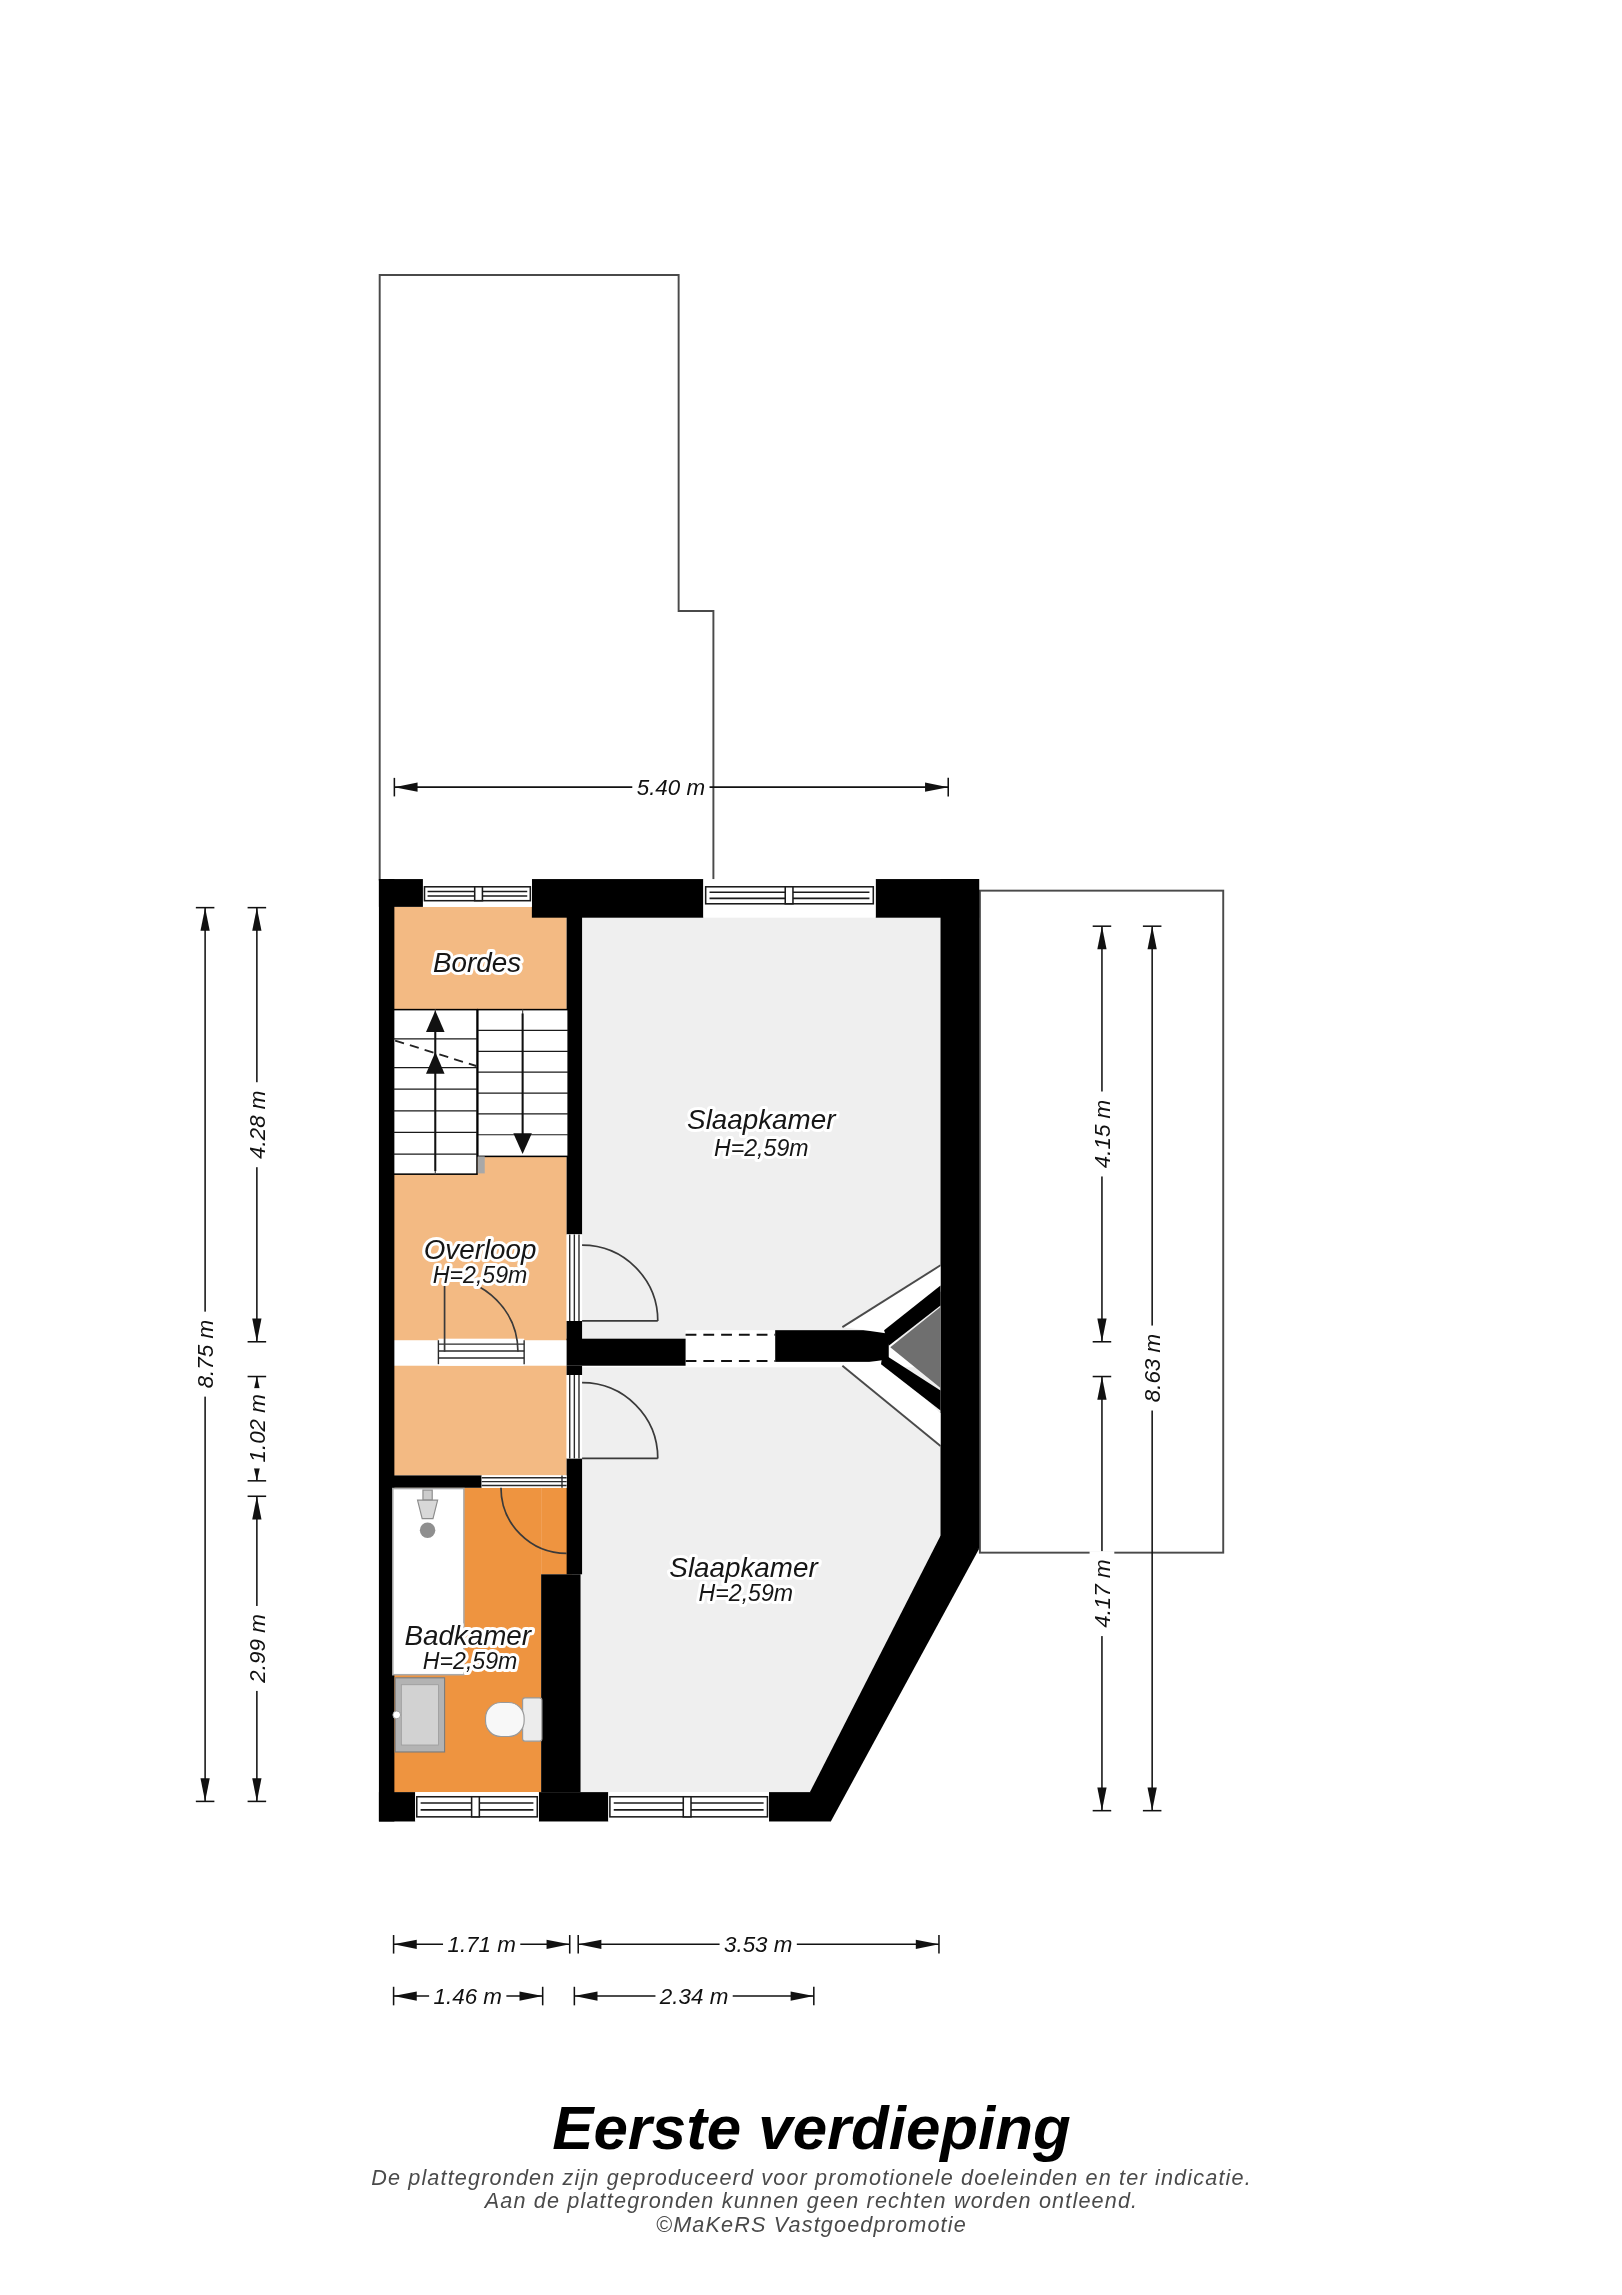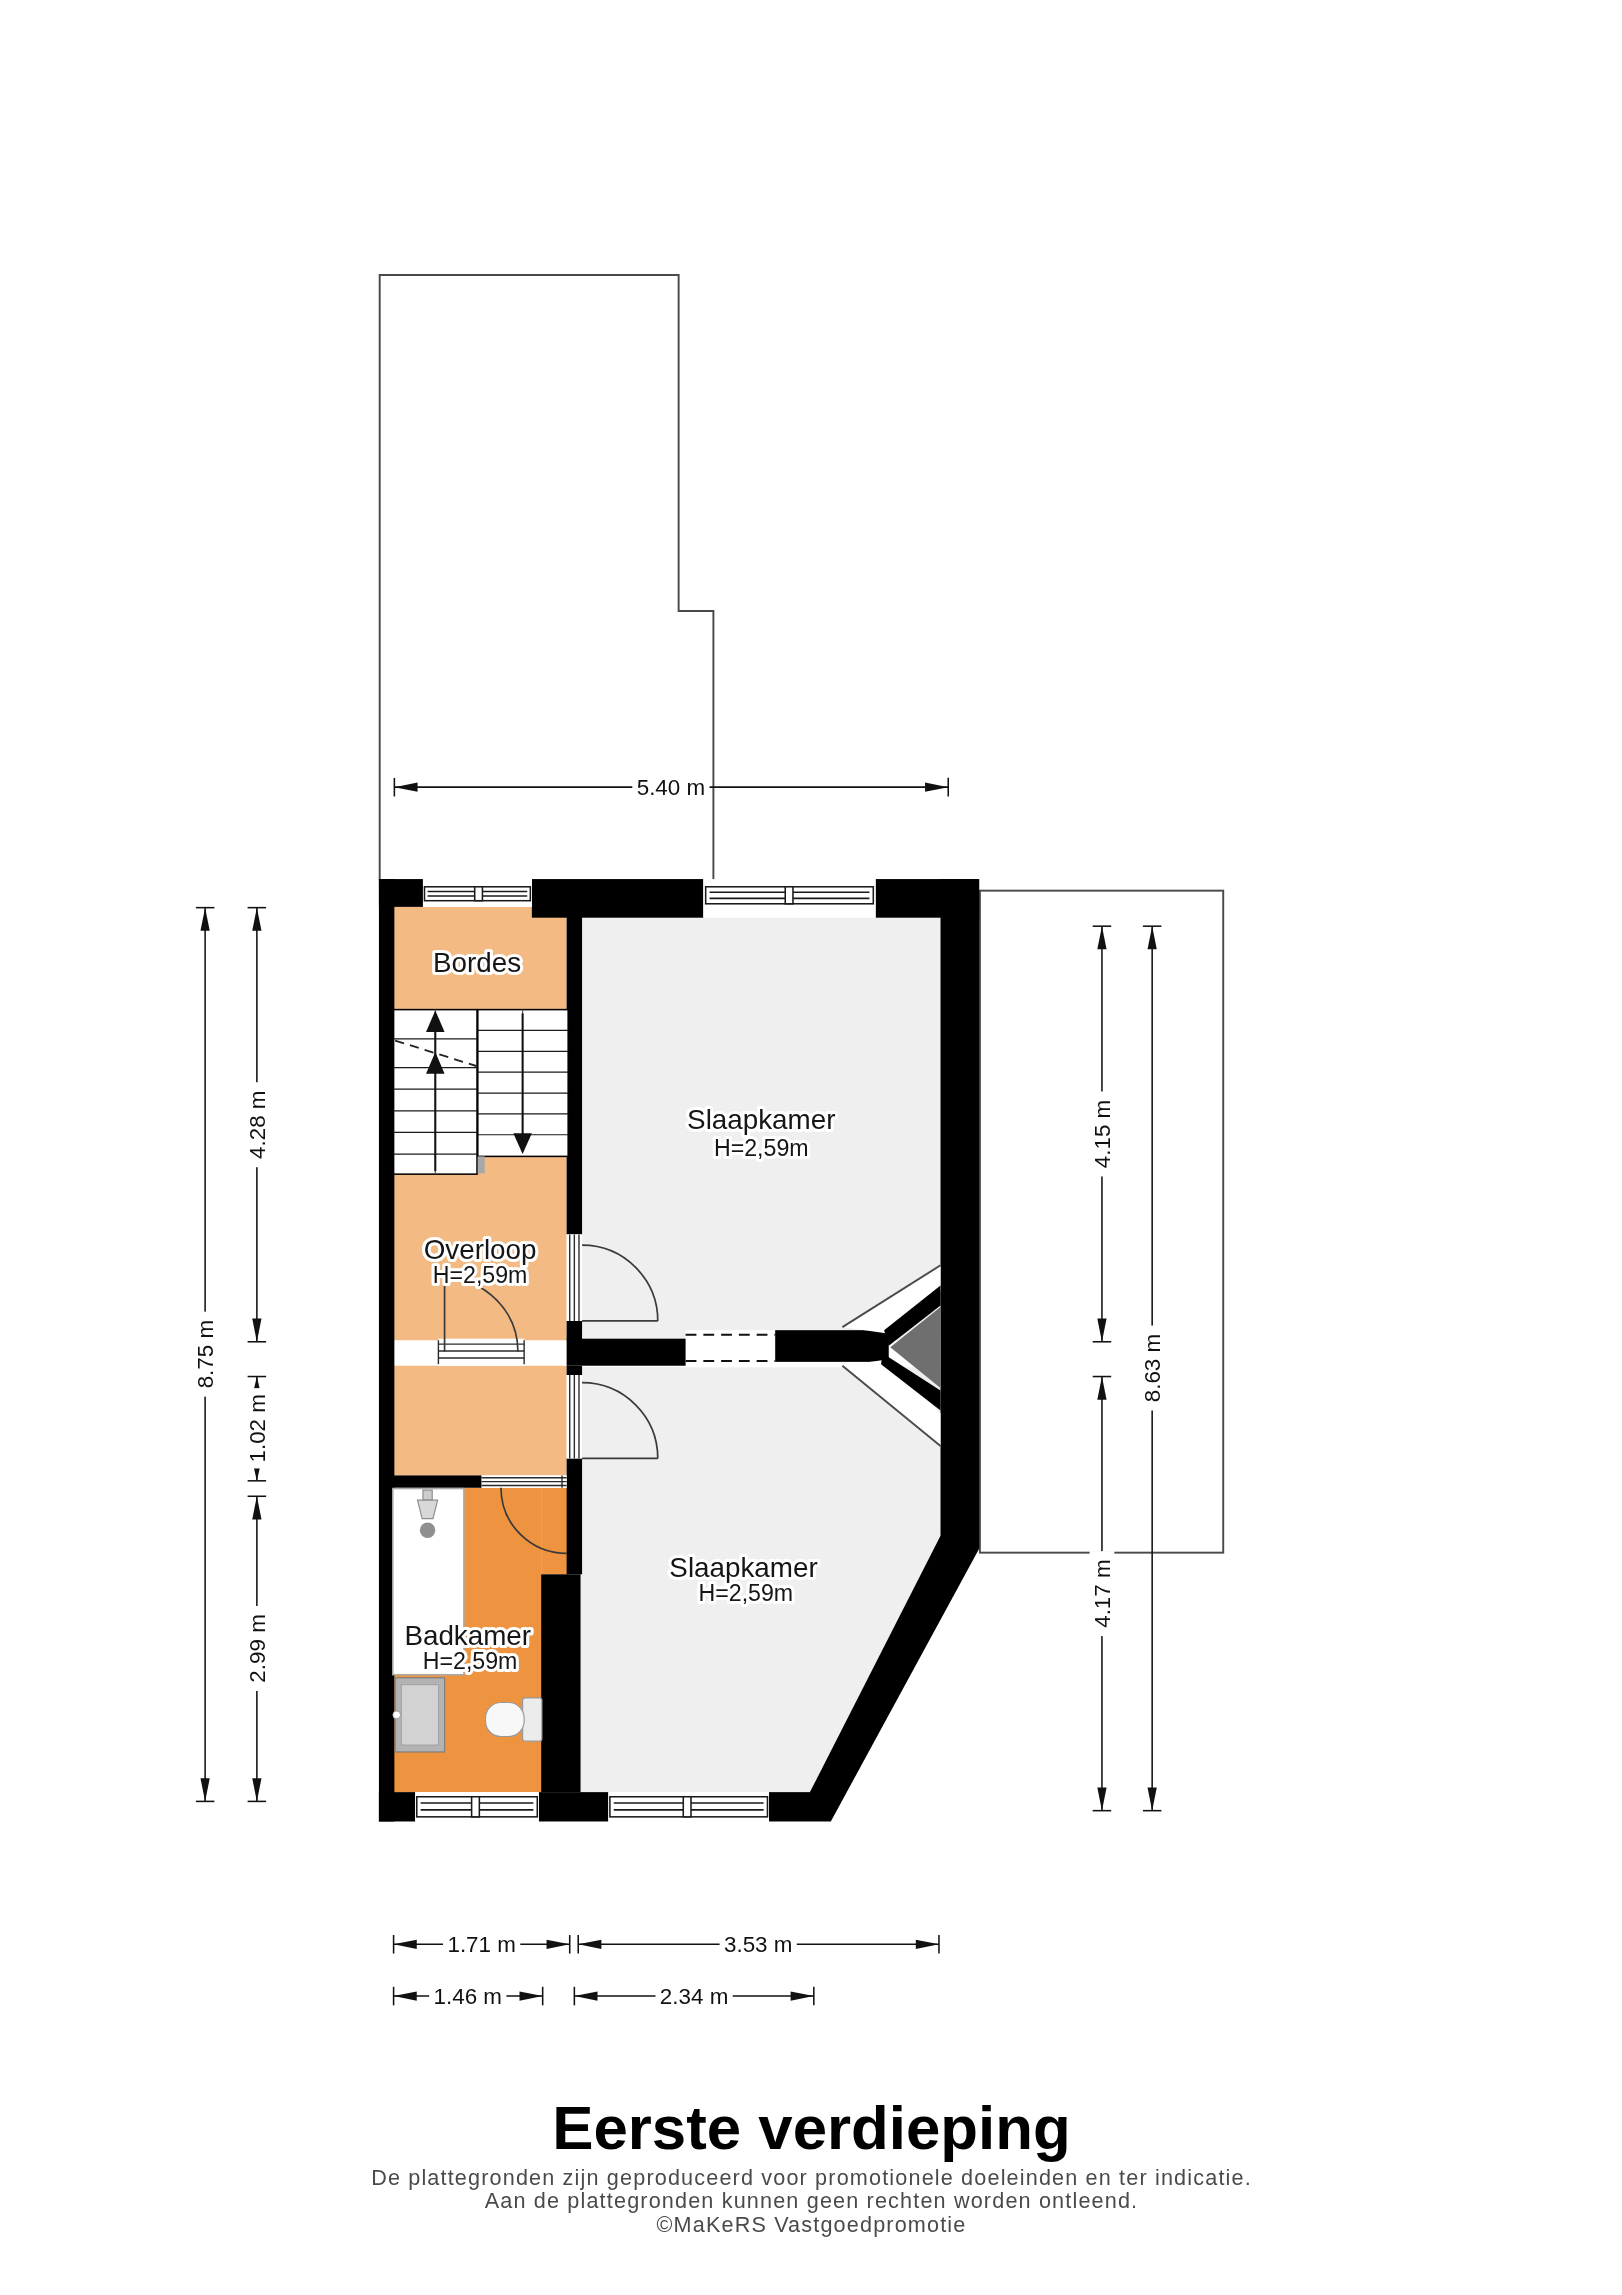"5.40 m" .page { font-style: none -> italic }
